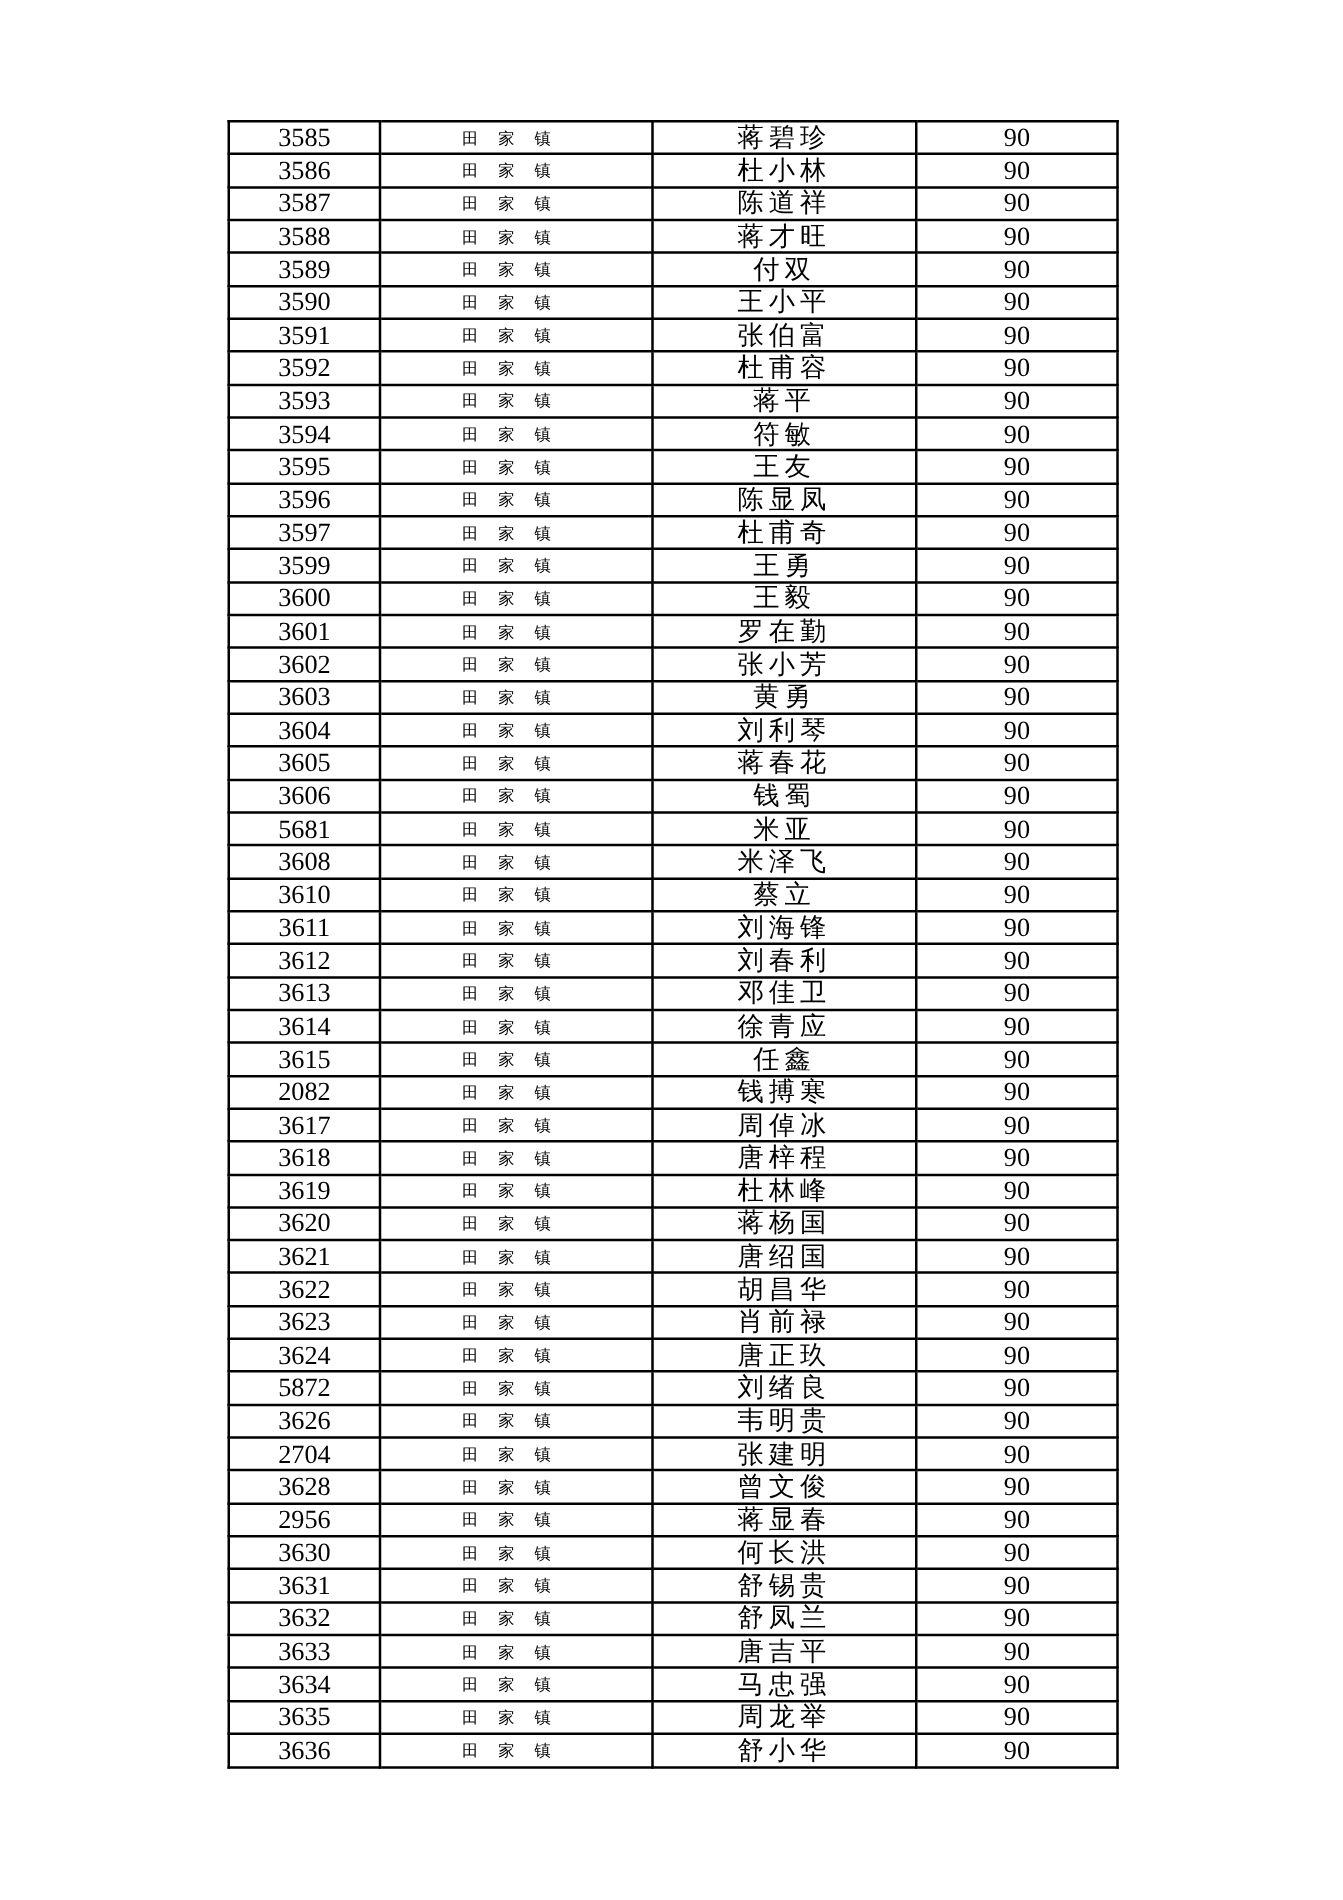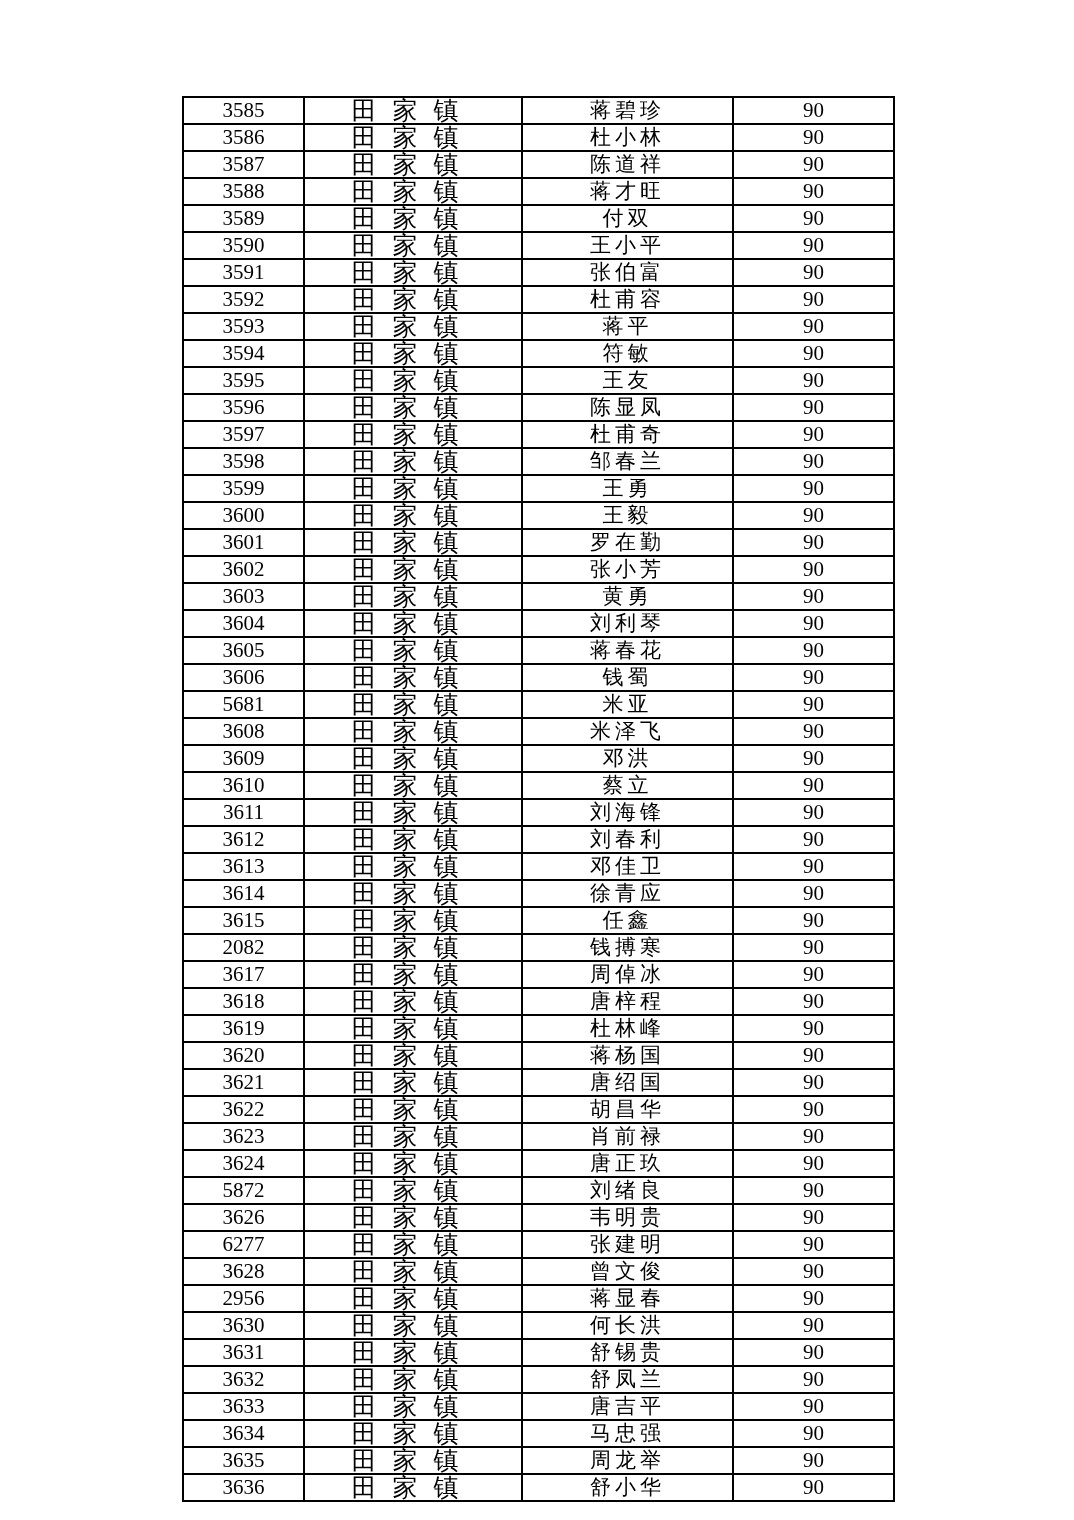"田家镇" td.c-town { font-size: 25px -> 13px }
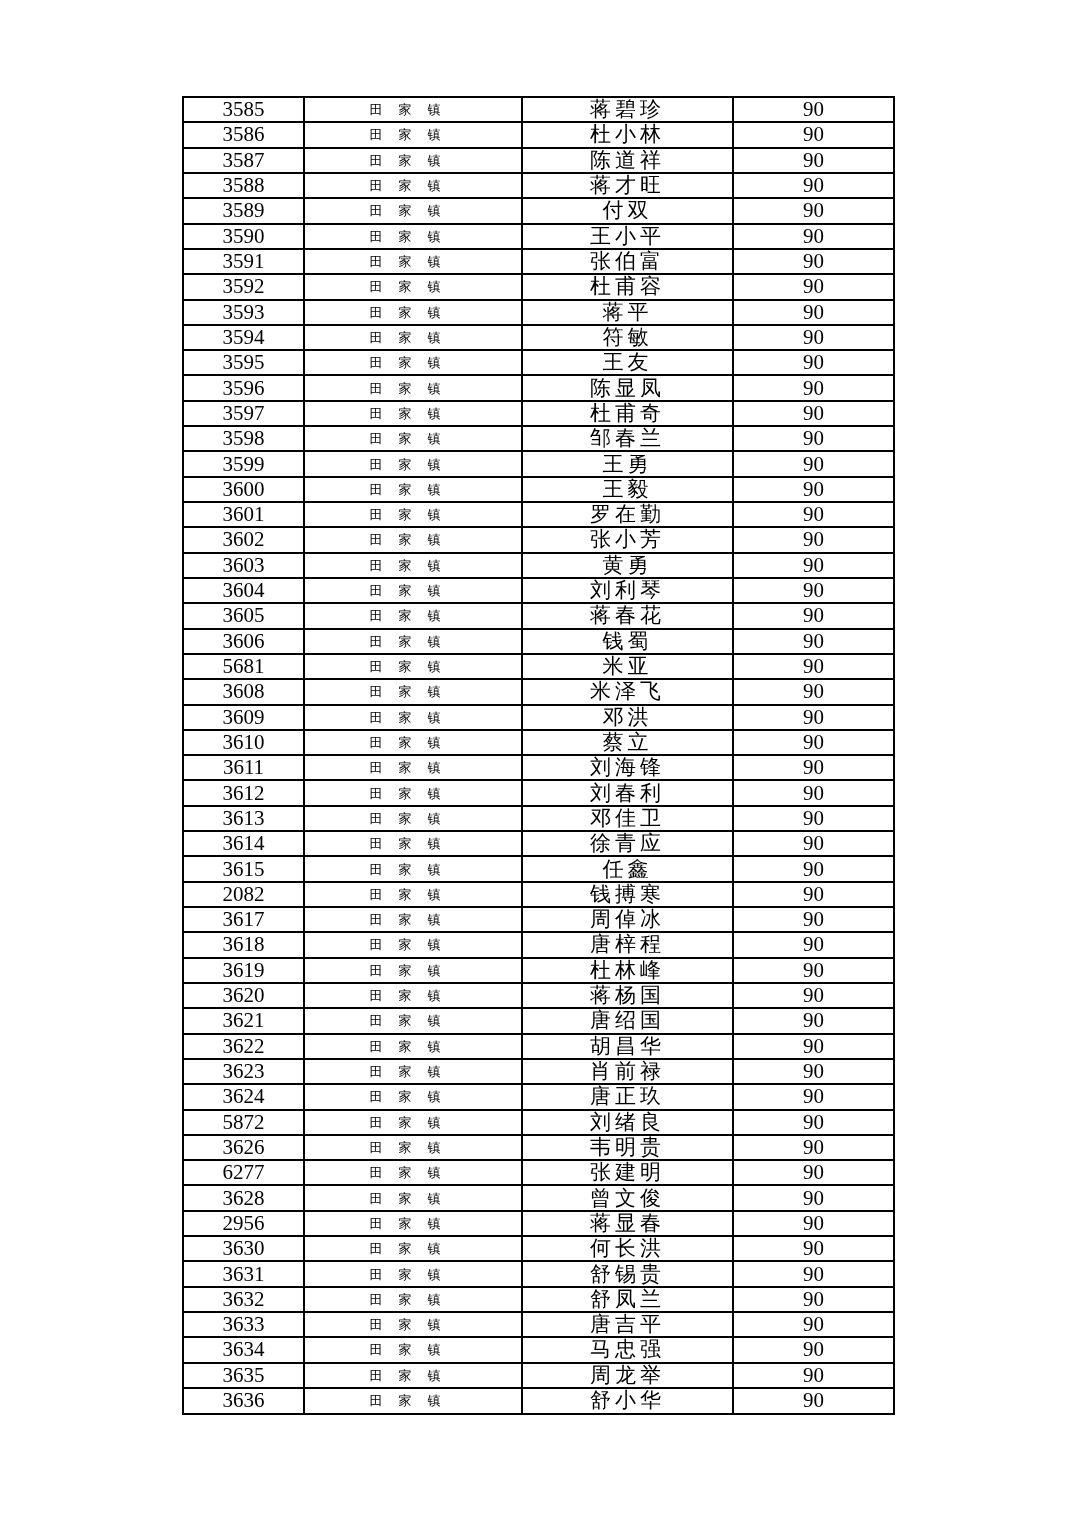"3598" tr { html: <tr> <td>3598</td> <td>田家镇</td> <td>邹春兰</td> <td>90</td> </tr> -> none }
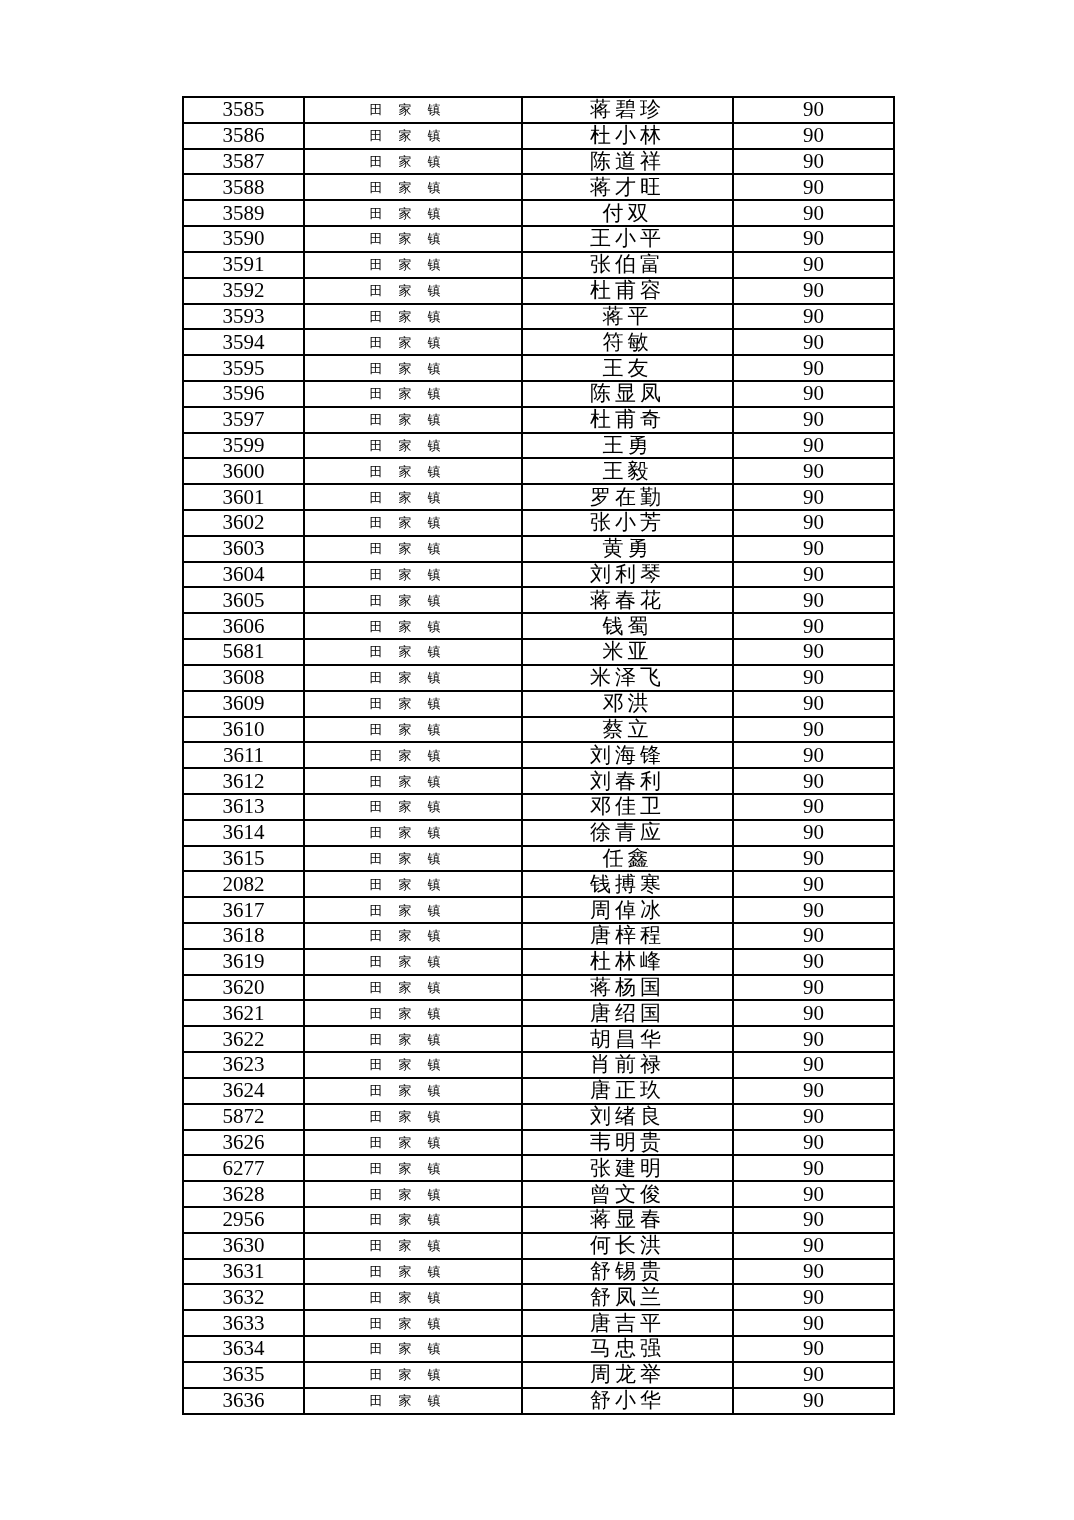"3609" tr { html: <tr> <td>3609</td> <td>田家镇</td> <td>邓洪</td> <td>90</td> </tr> -> none }
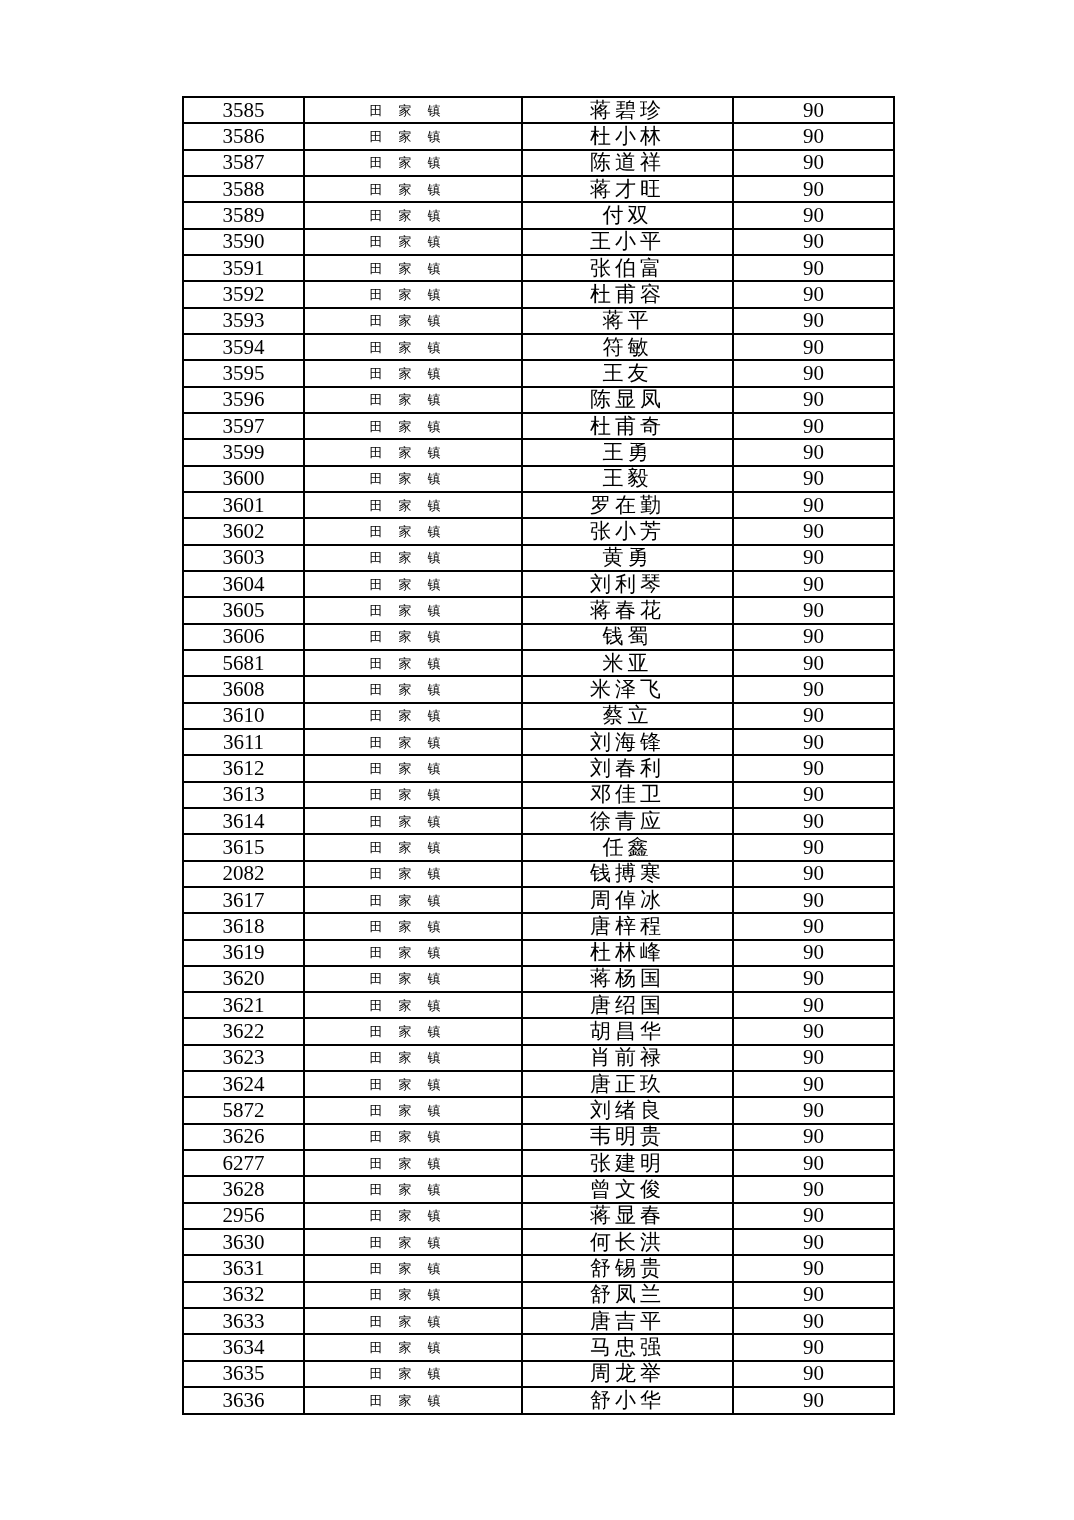"6277" td.c-serial { text: 6277 -> 2704 }
